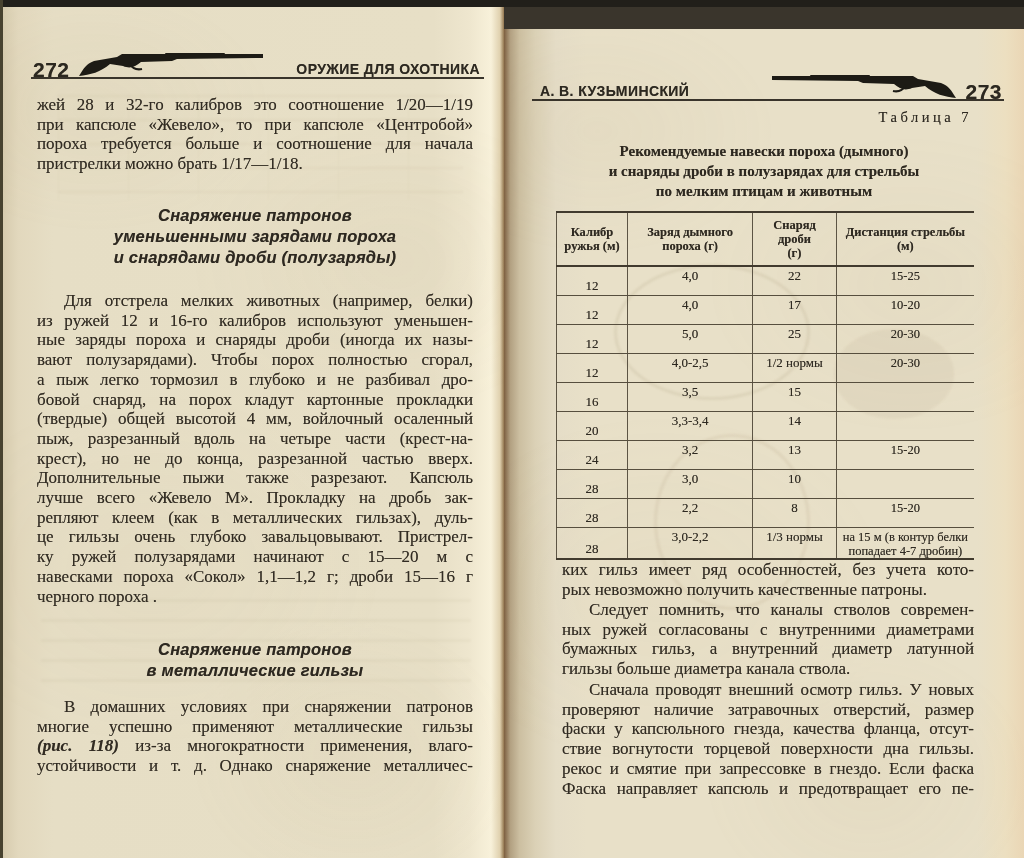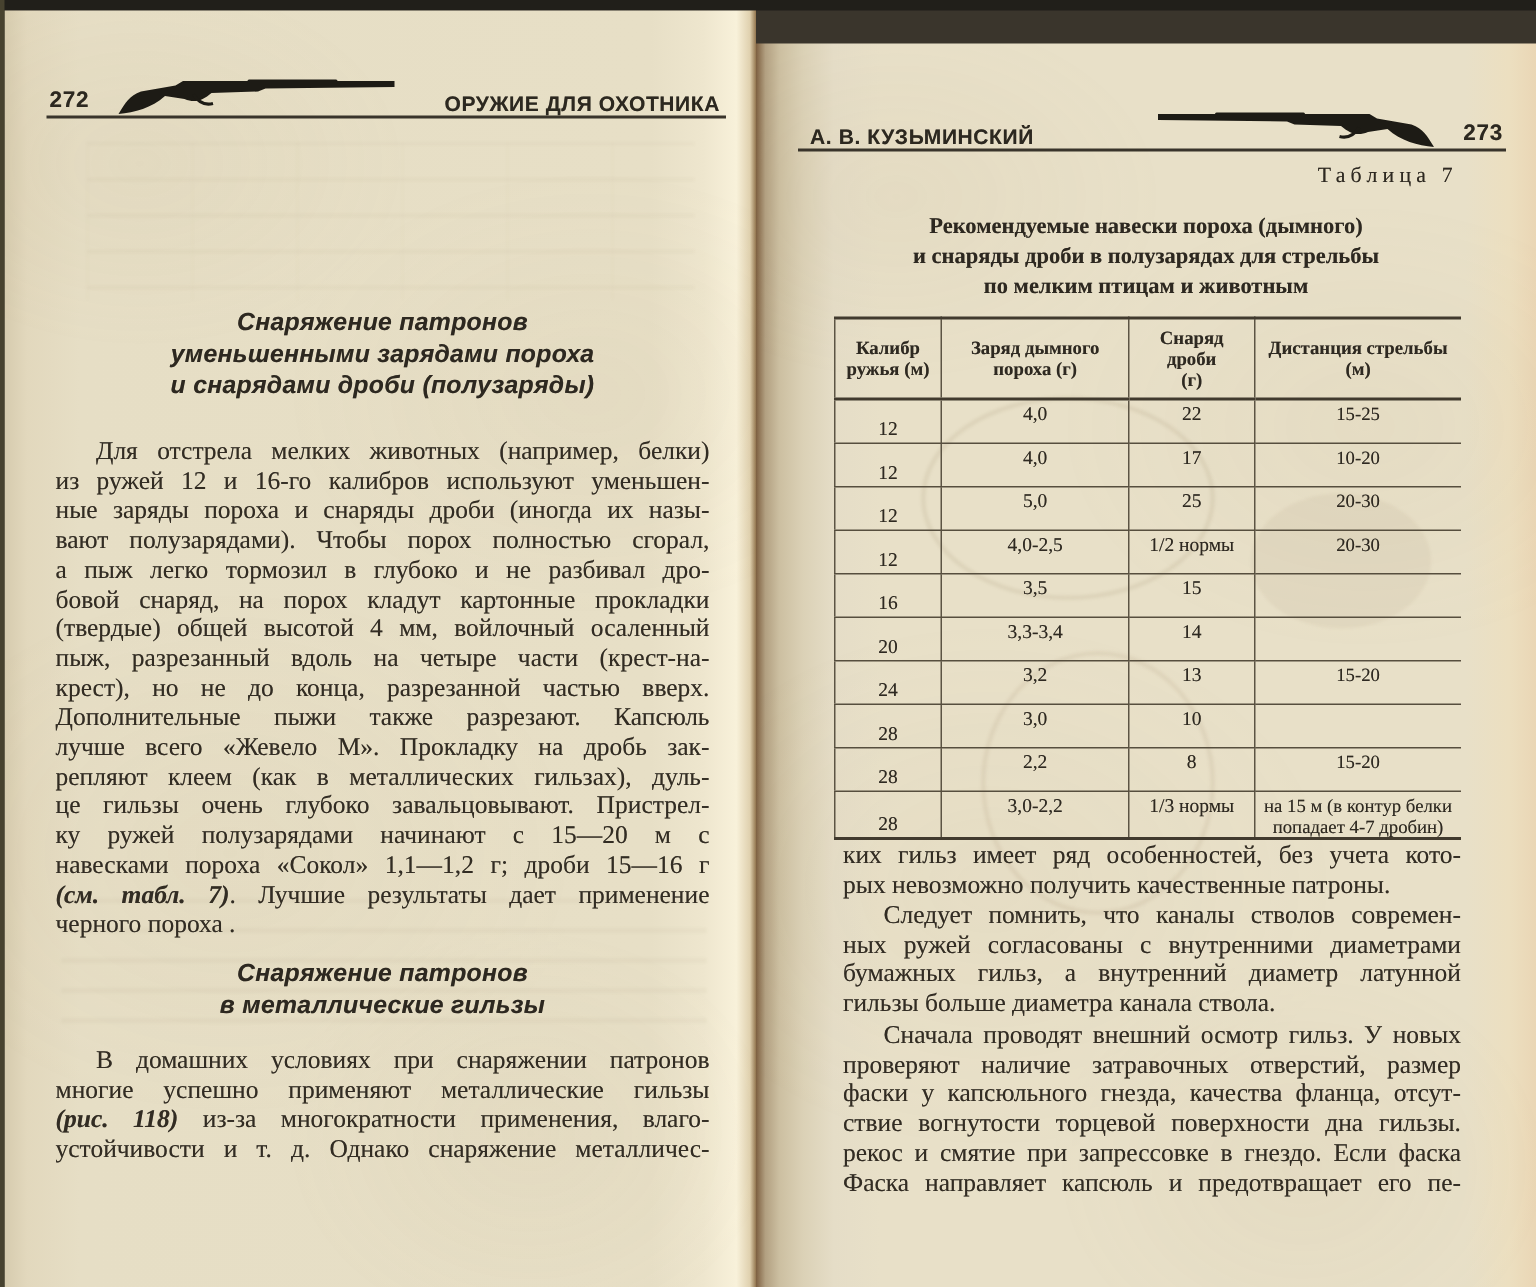"272" .pgnum { font-size: 15px -> 21px }
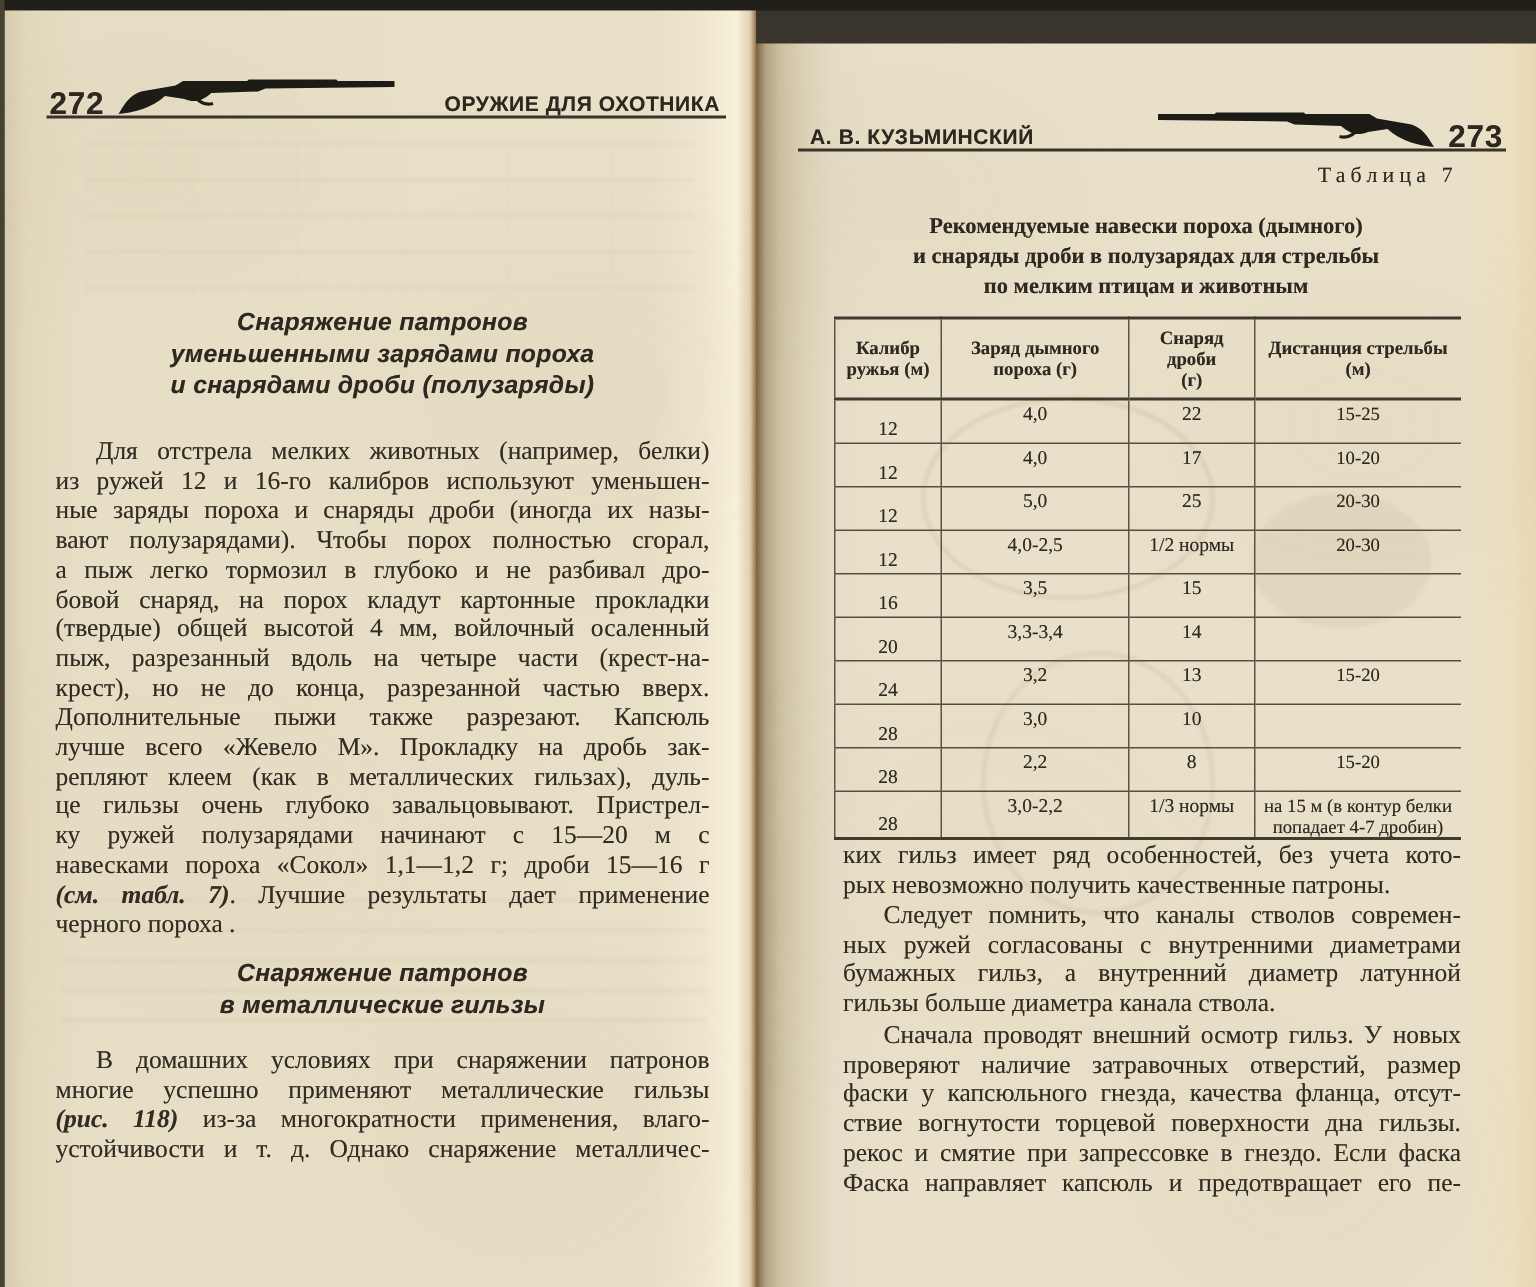"жей 28 и 32-го калибров" div.tblock { html: none -> <div> <div>жей 28 и 32-го калибров это соотношение 1/20—1/19</div> <div>при капсюле «Жевело», то при капсюле «Центробой»</div> <div>пороха требуется больше и соотношение для начала</div> <div>пристрелки можно брать 1/17—1/18.</div> </div> }
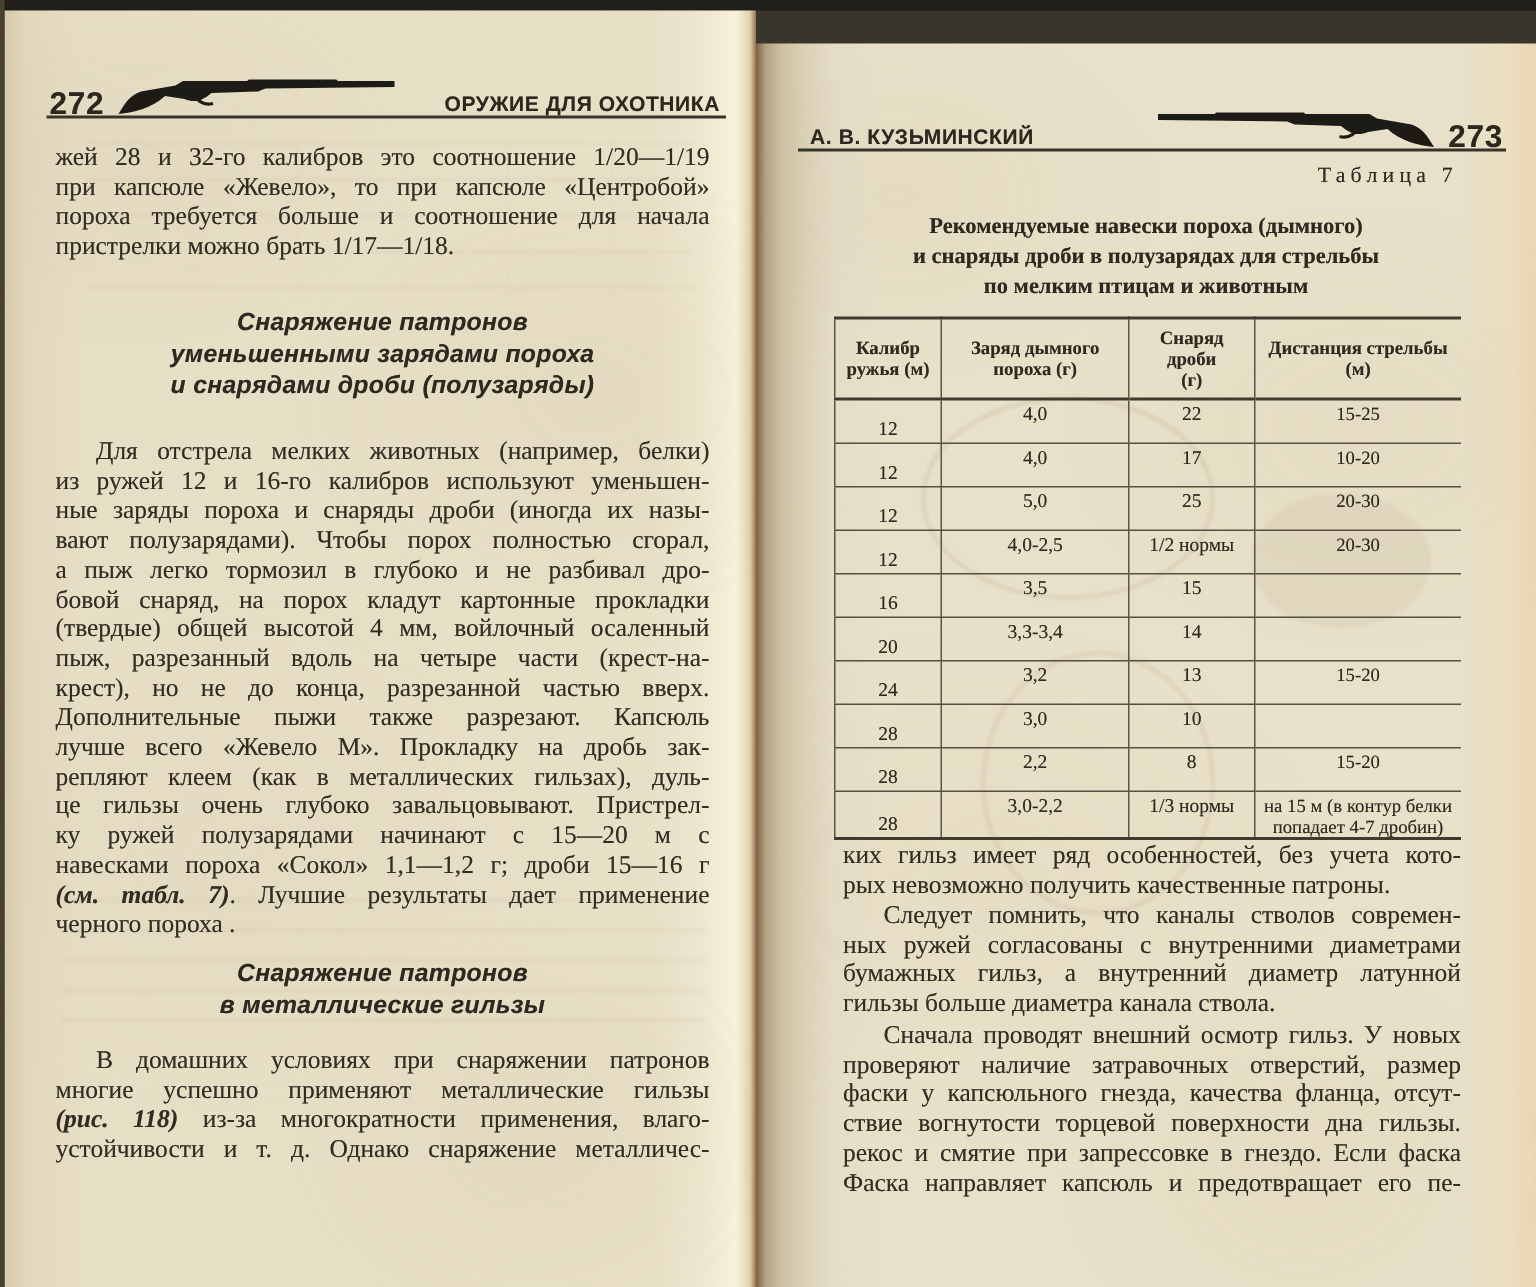"(см. табл. 7). Лучшие результаты" div.jline { html: <div><em>(см. табл. 7)</em>. Лучшие результаты дает применение</div> -> none }
